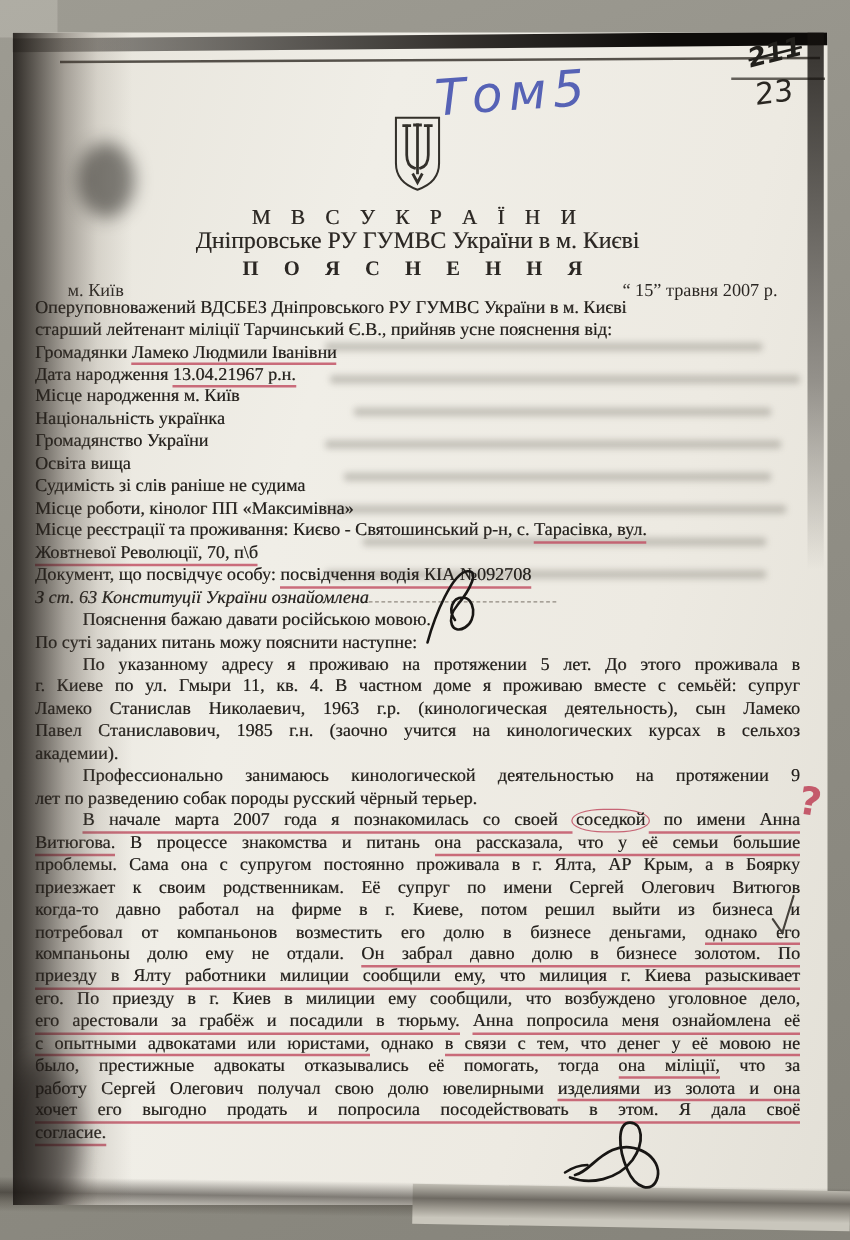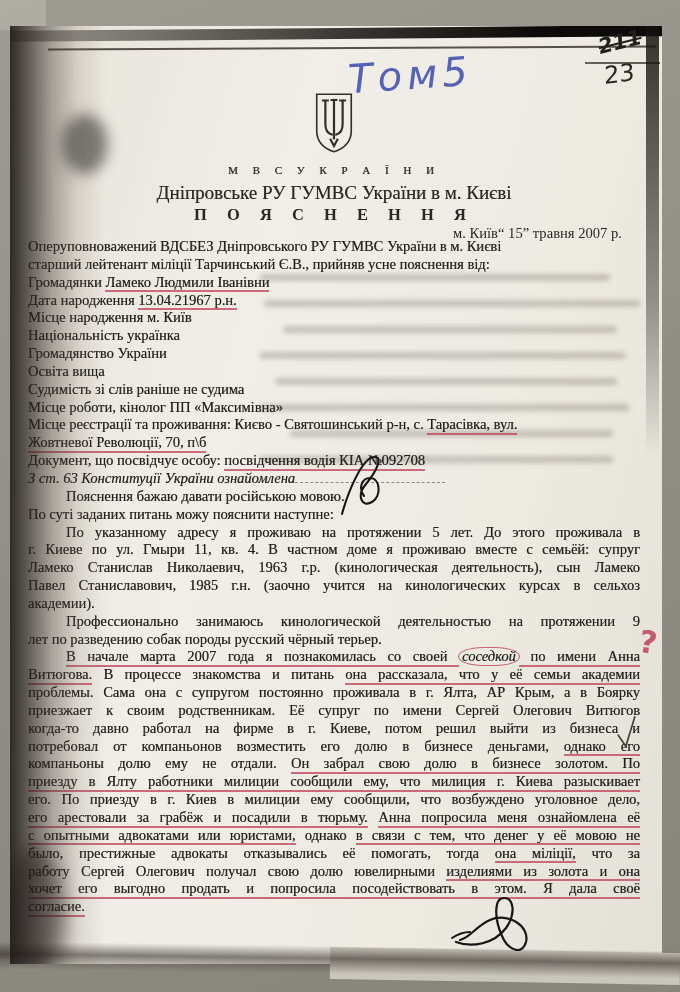"М В С У К" .h-org { font-size: 11px -> 17px }
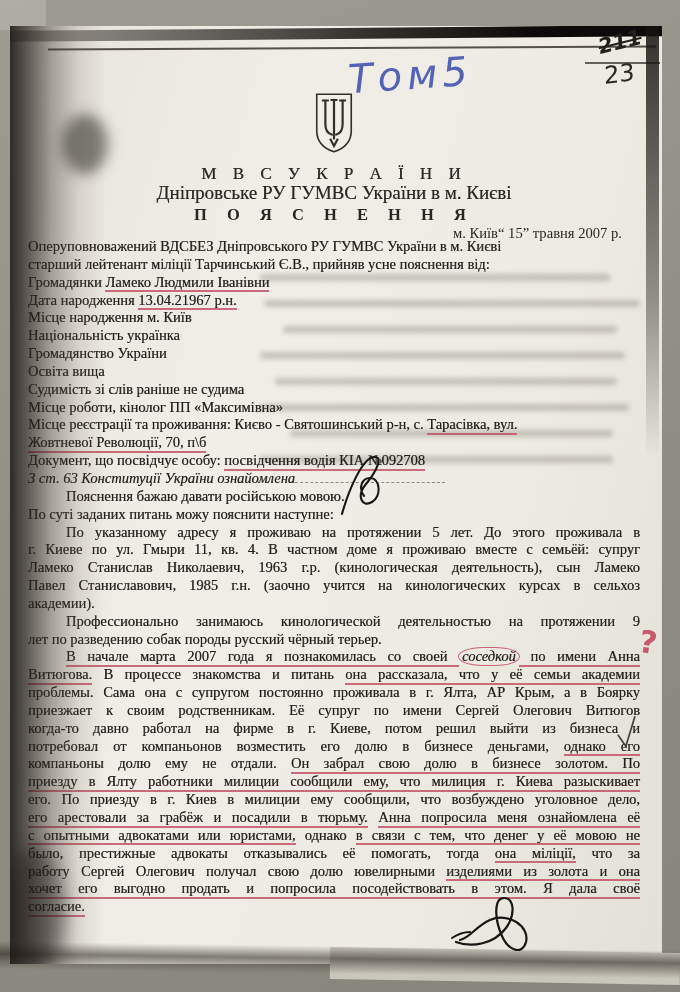"“ 15” травня 2007 р." .meta { justify-content: flex-end -> space-between }
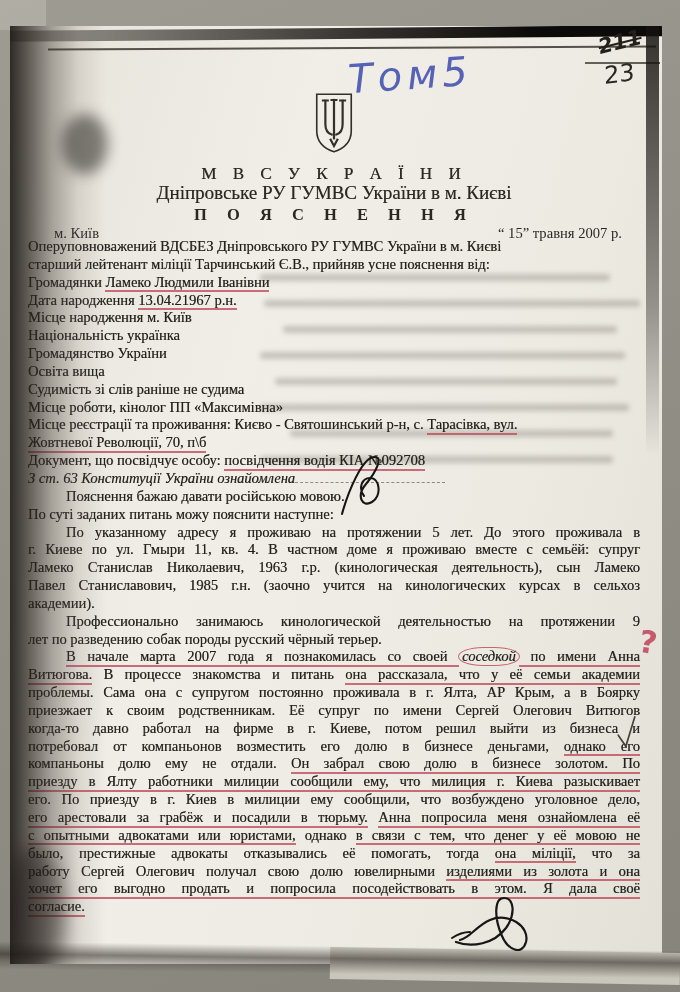"соседкой" .uc { font-style: italic -> none }
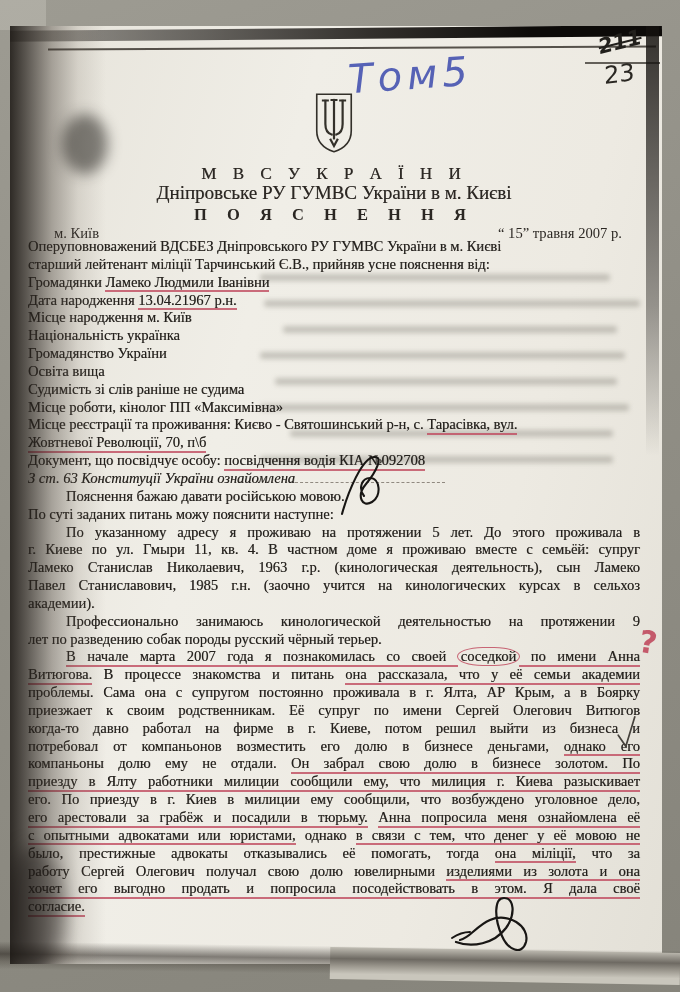"она рассказала, что у её" span.u { text: академии -> большие }
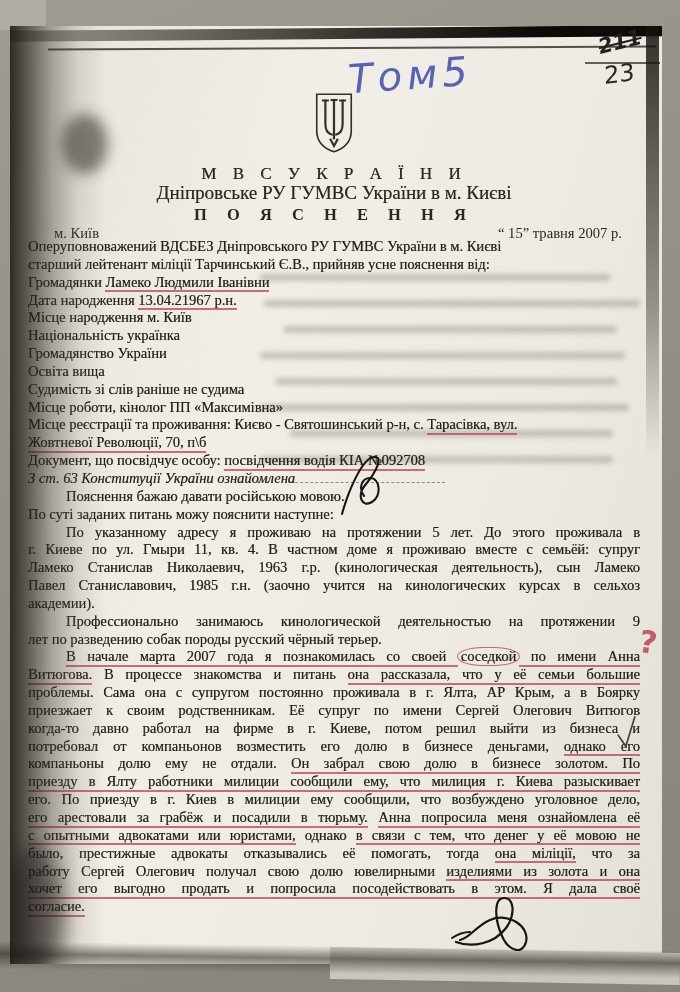"Он забрал свою долю в" span.u { text: свою -> давно }
